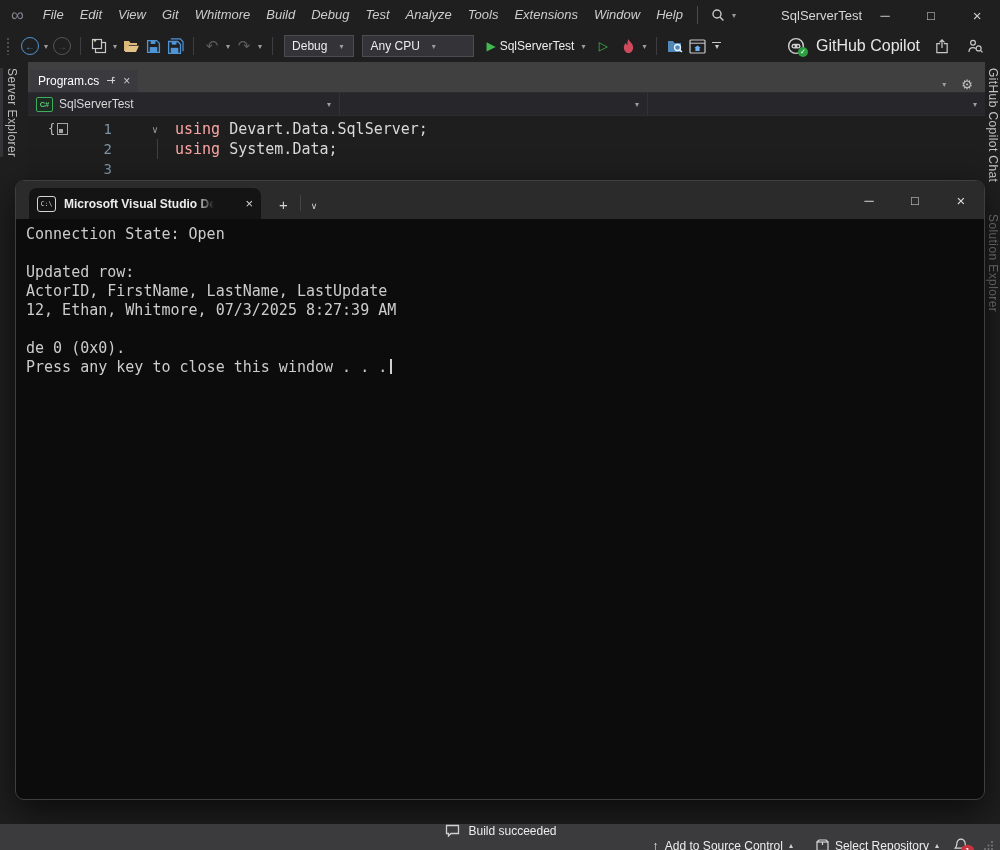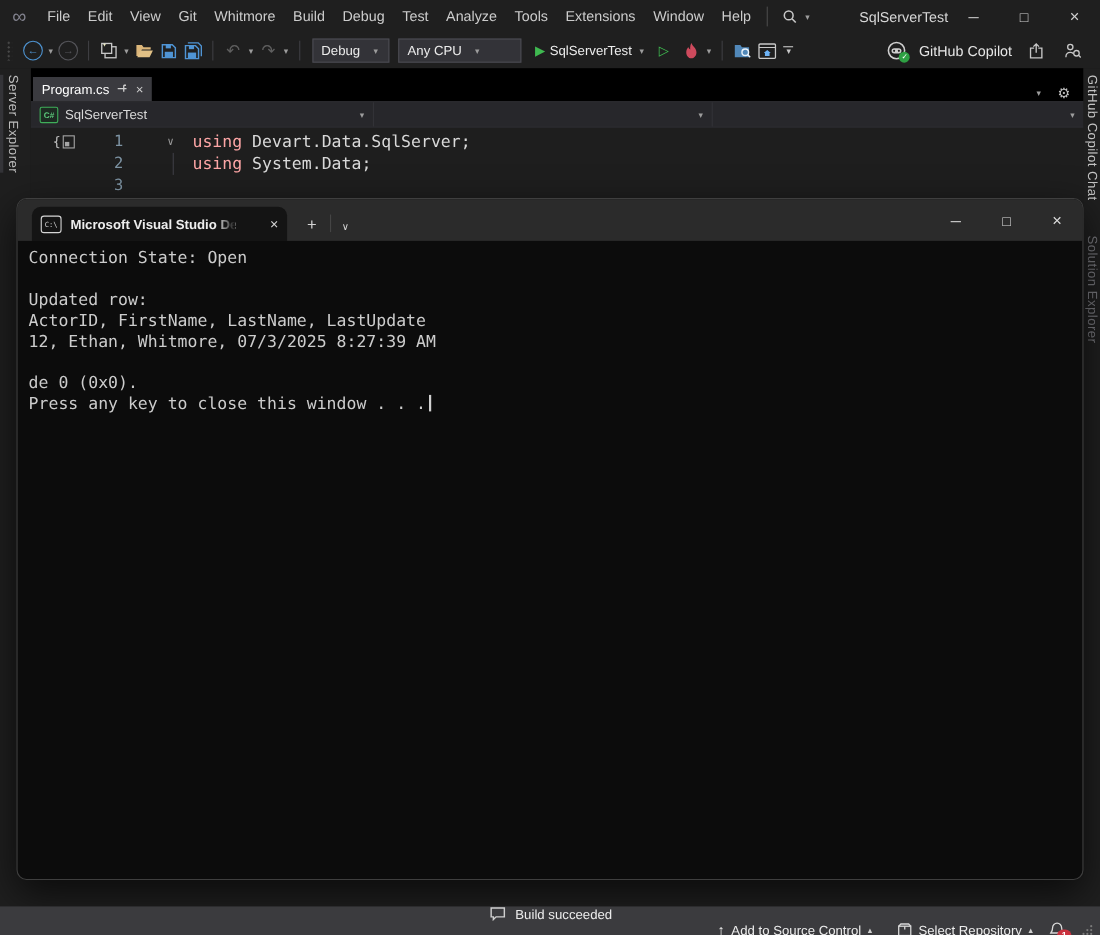"File" .menu { font-style: none -> italic }
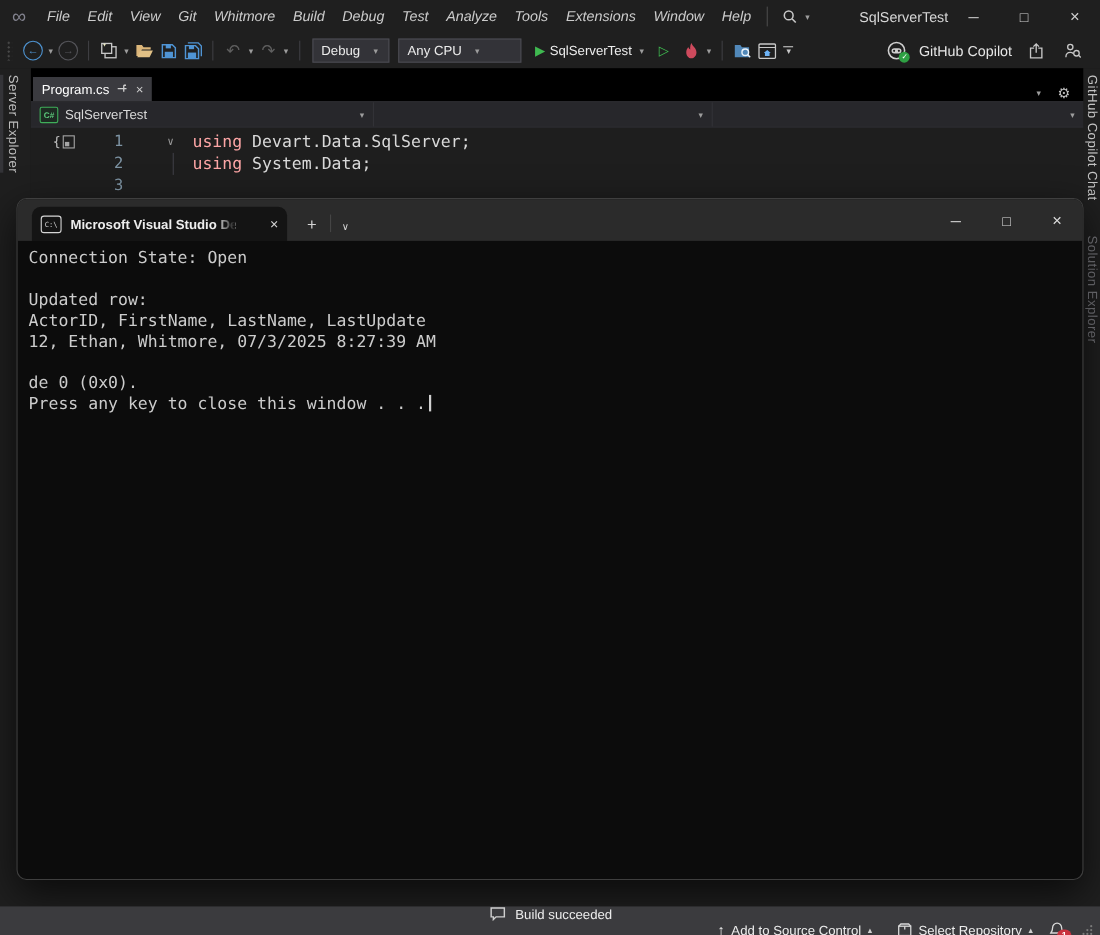"GitHub Copilot" .copilot-label { font-size: 13px -> 16px }
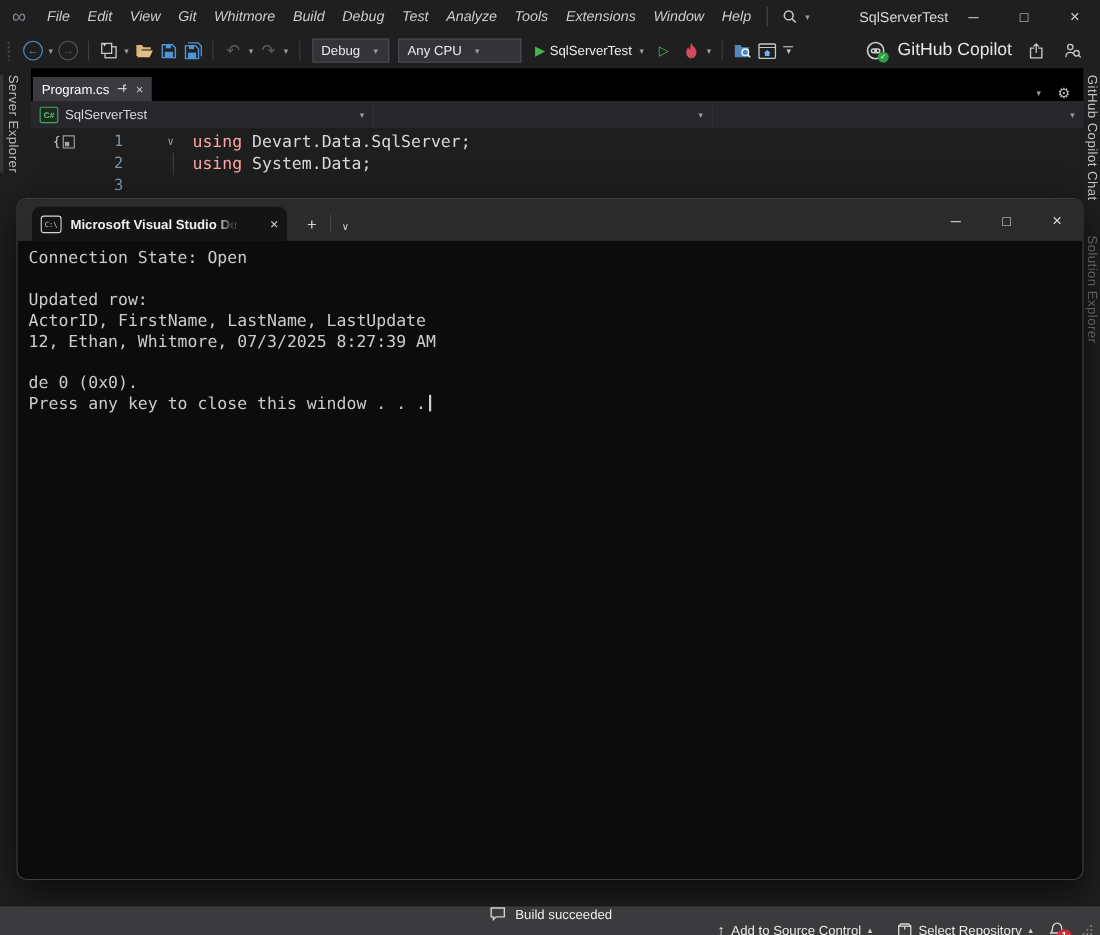"Program.cs" .tab-row { background: #000000 -> #404040 }
